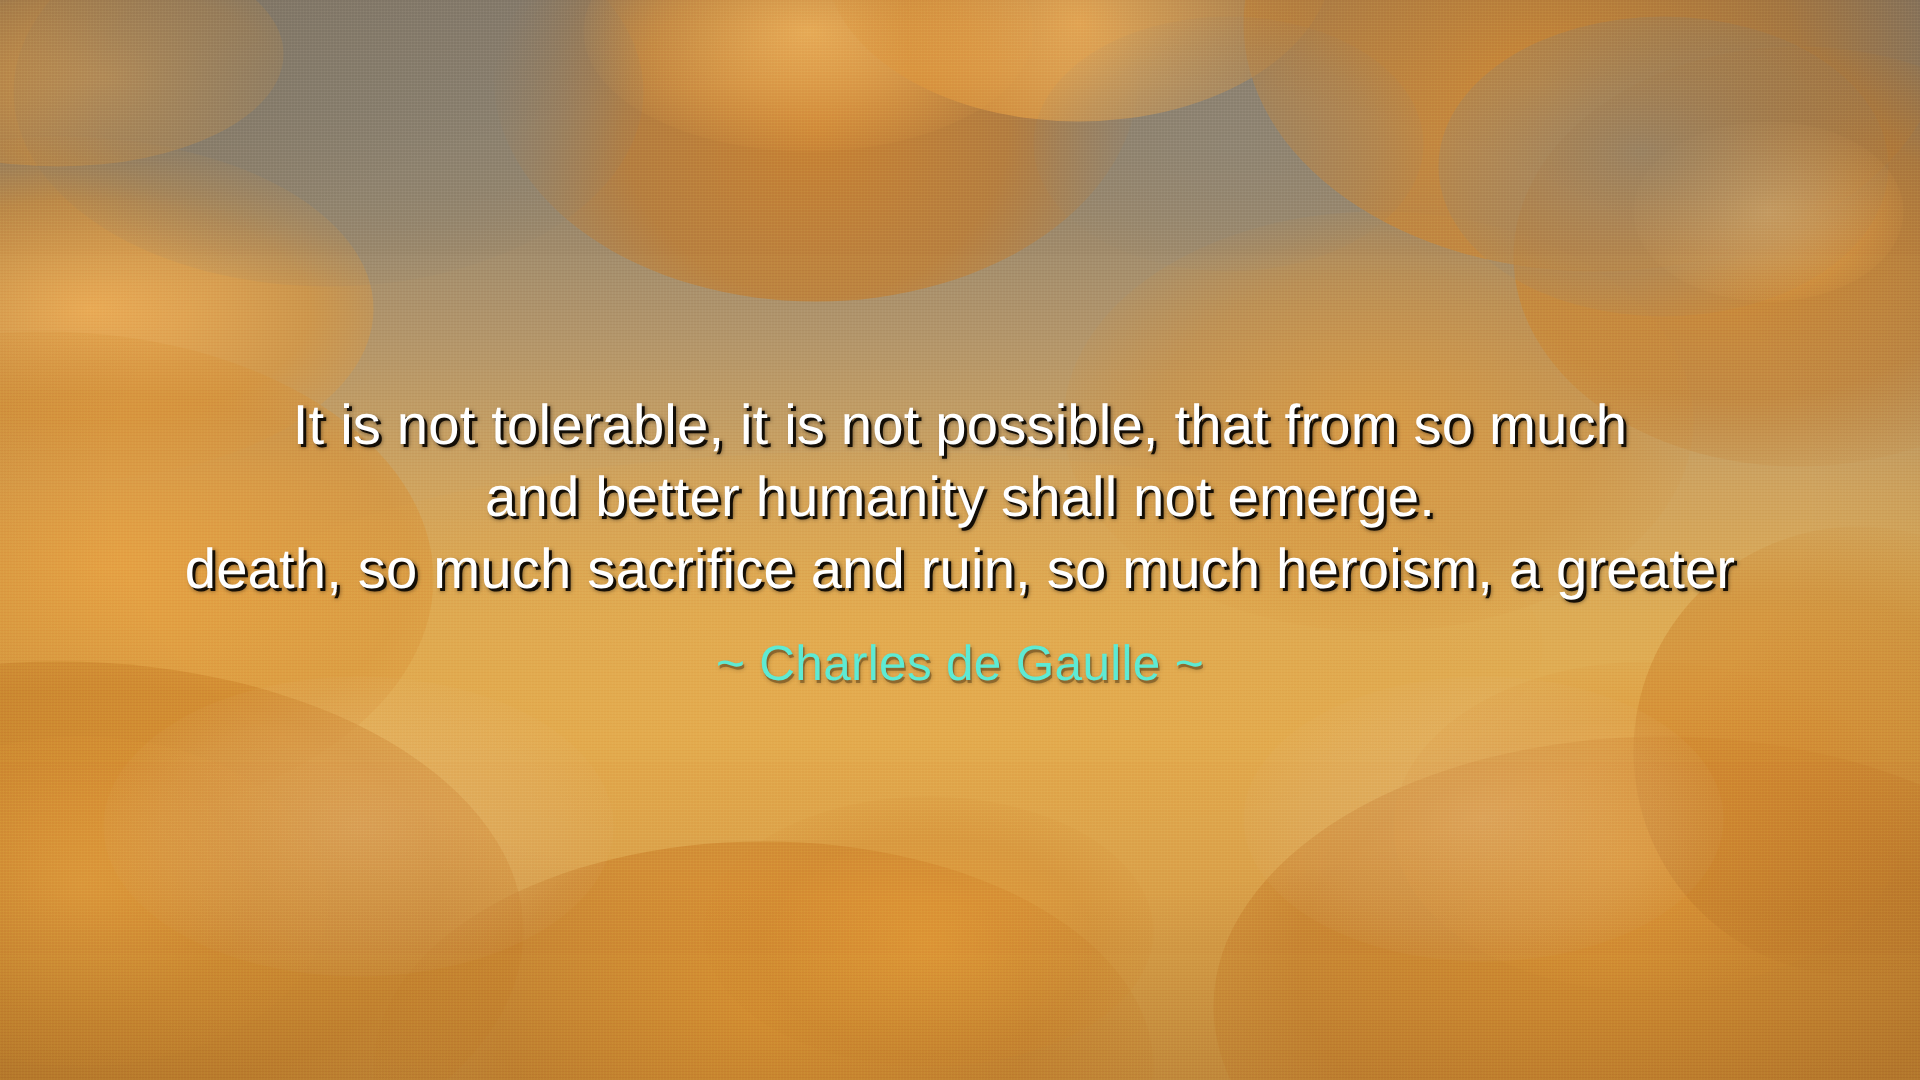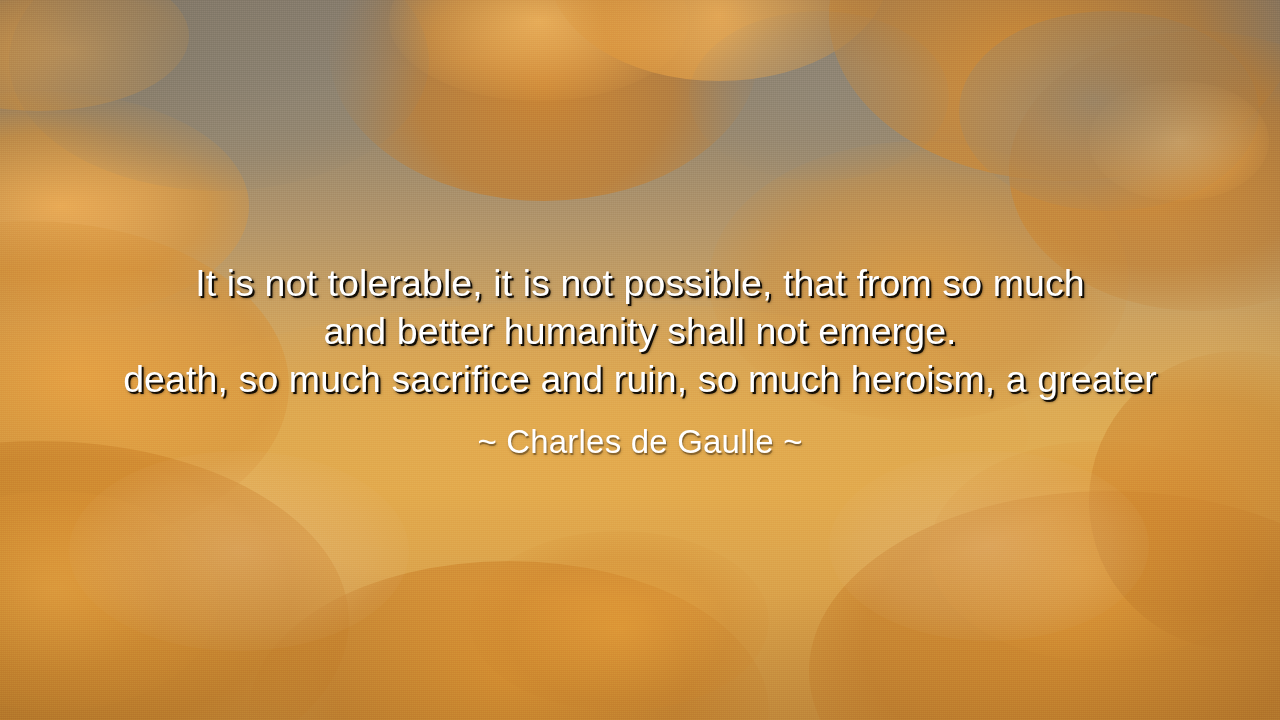"~ Charles de Gaulle ~" .attrib { color: #ffffff -> #5eead4 }
